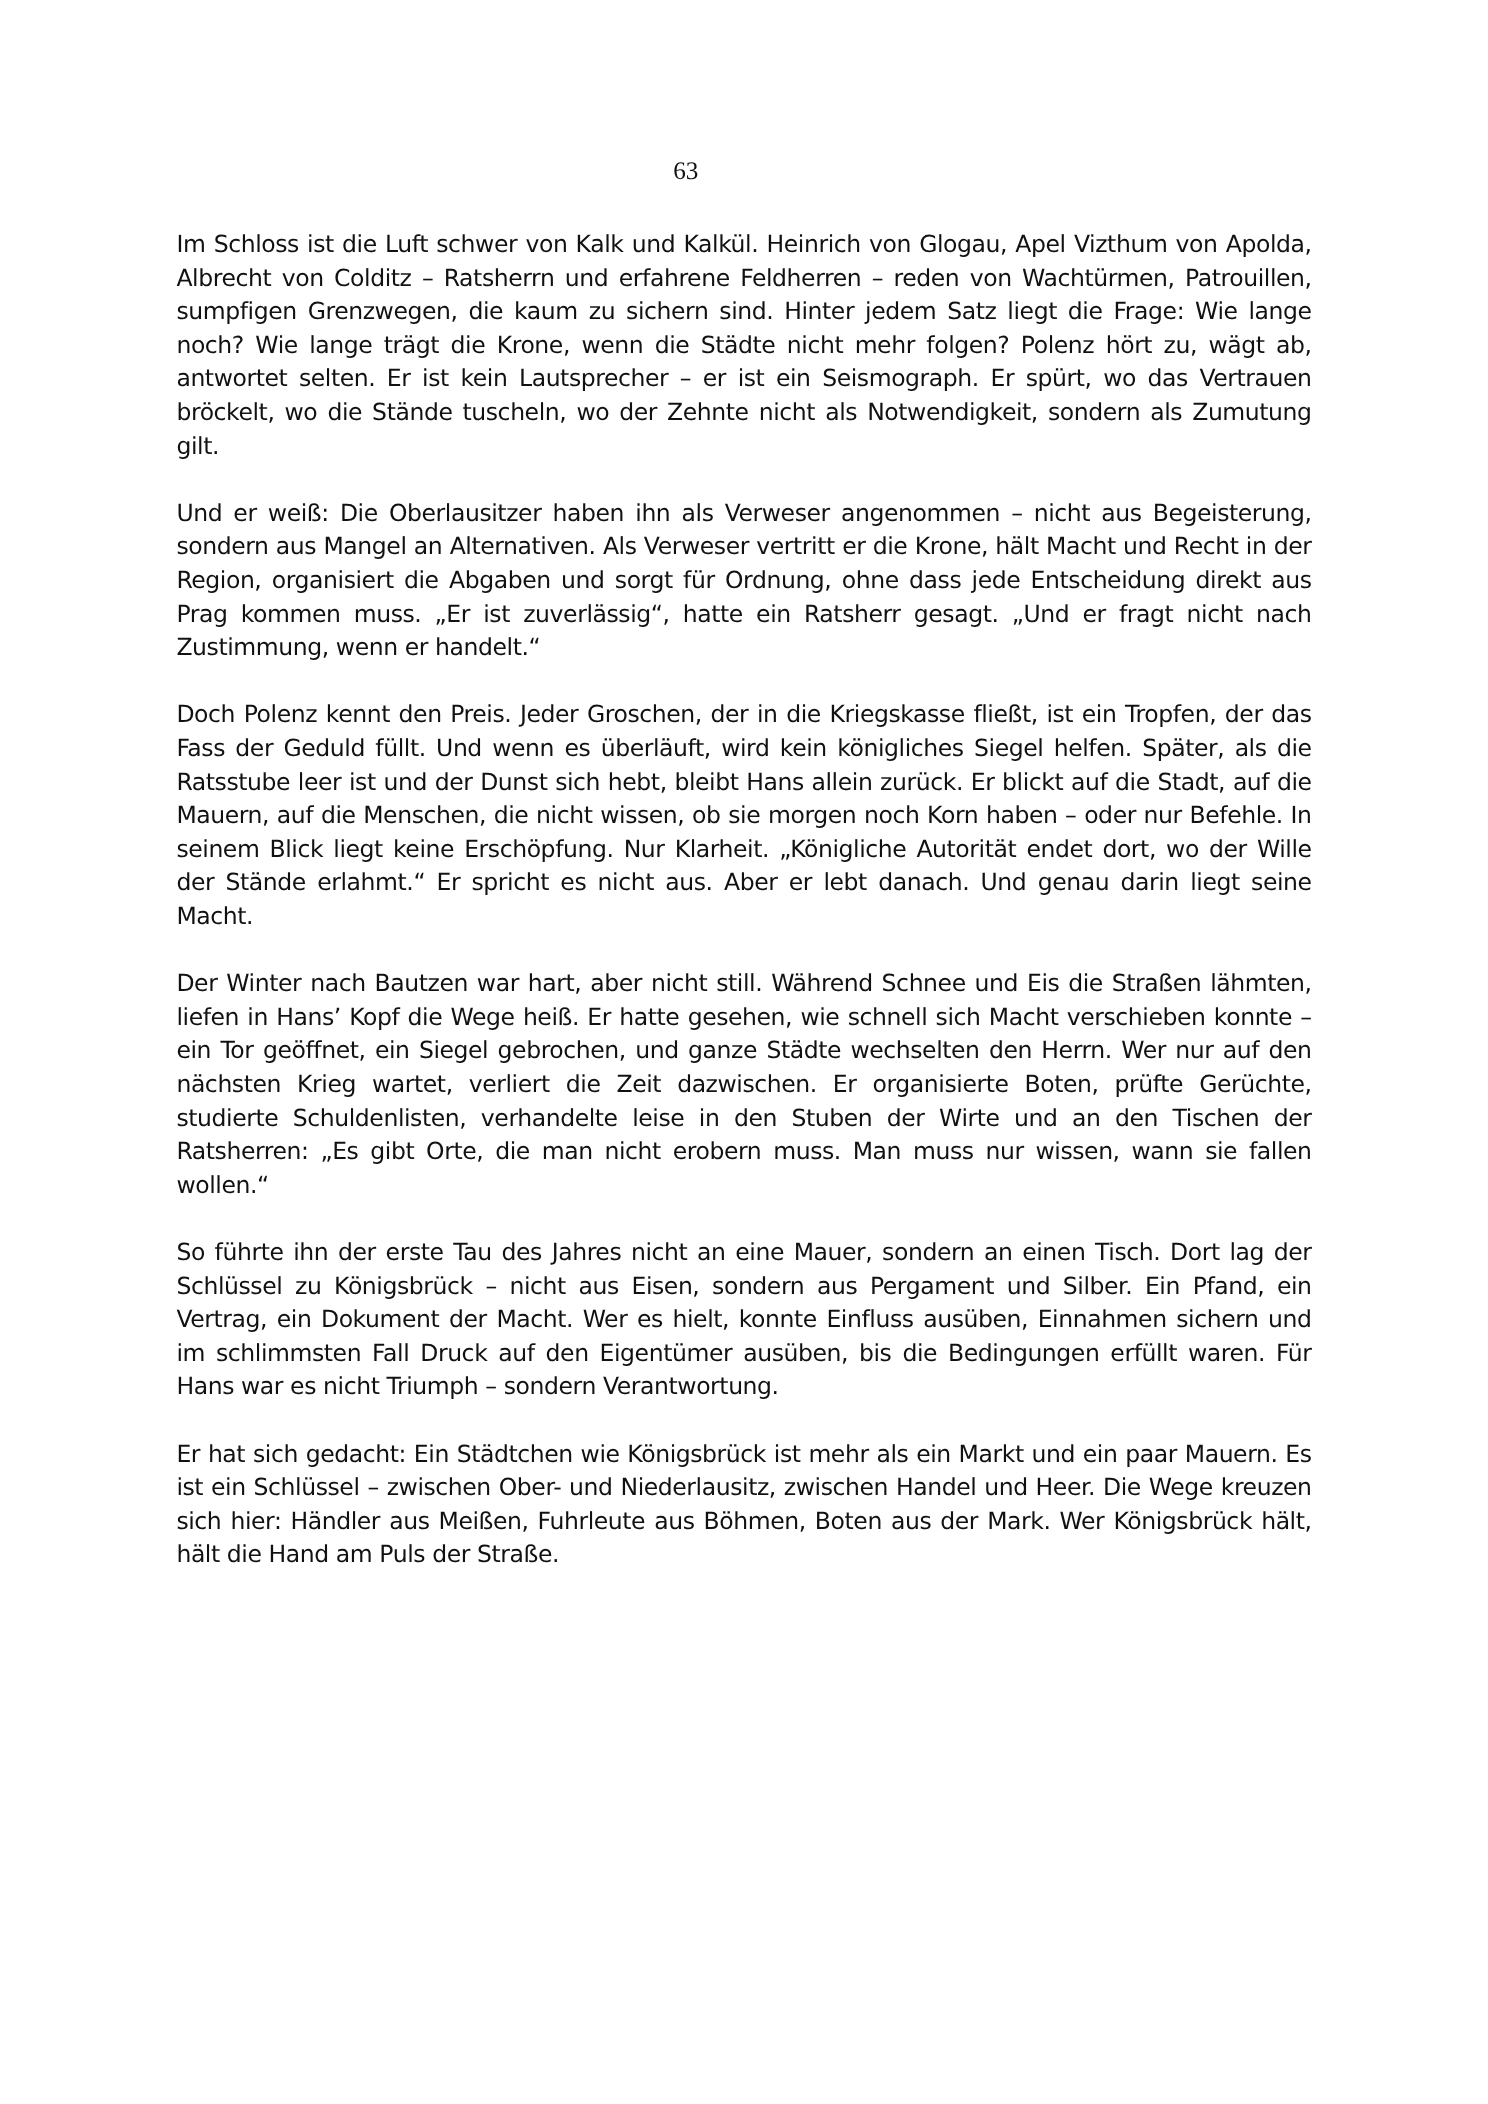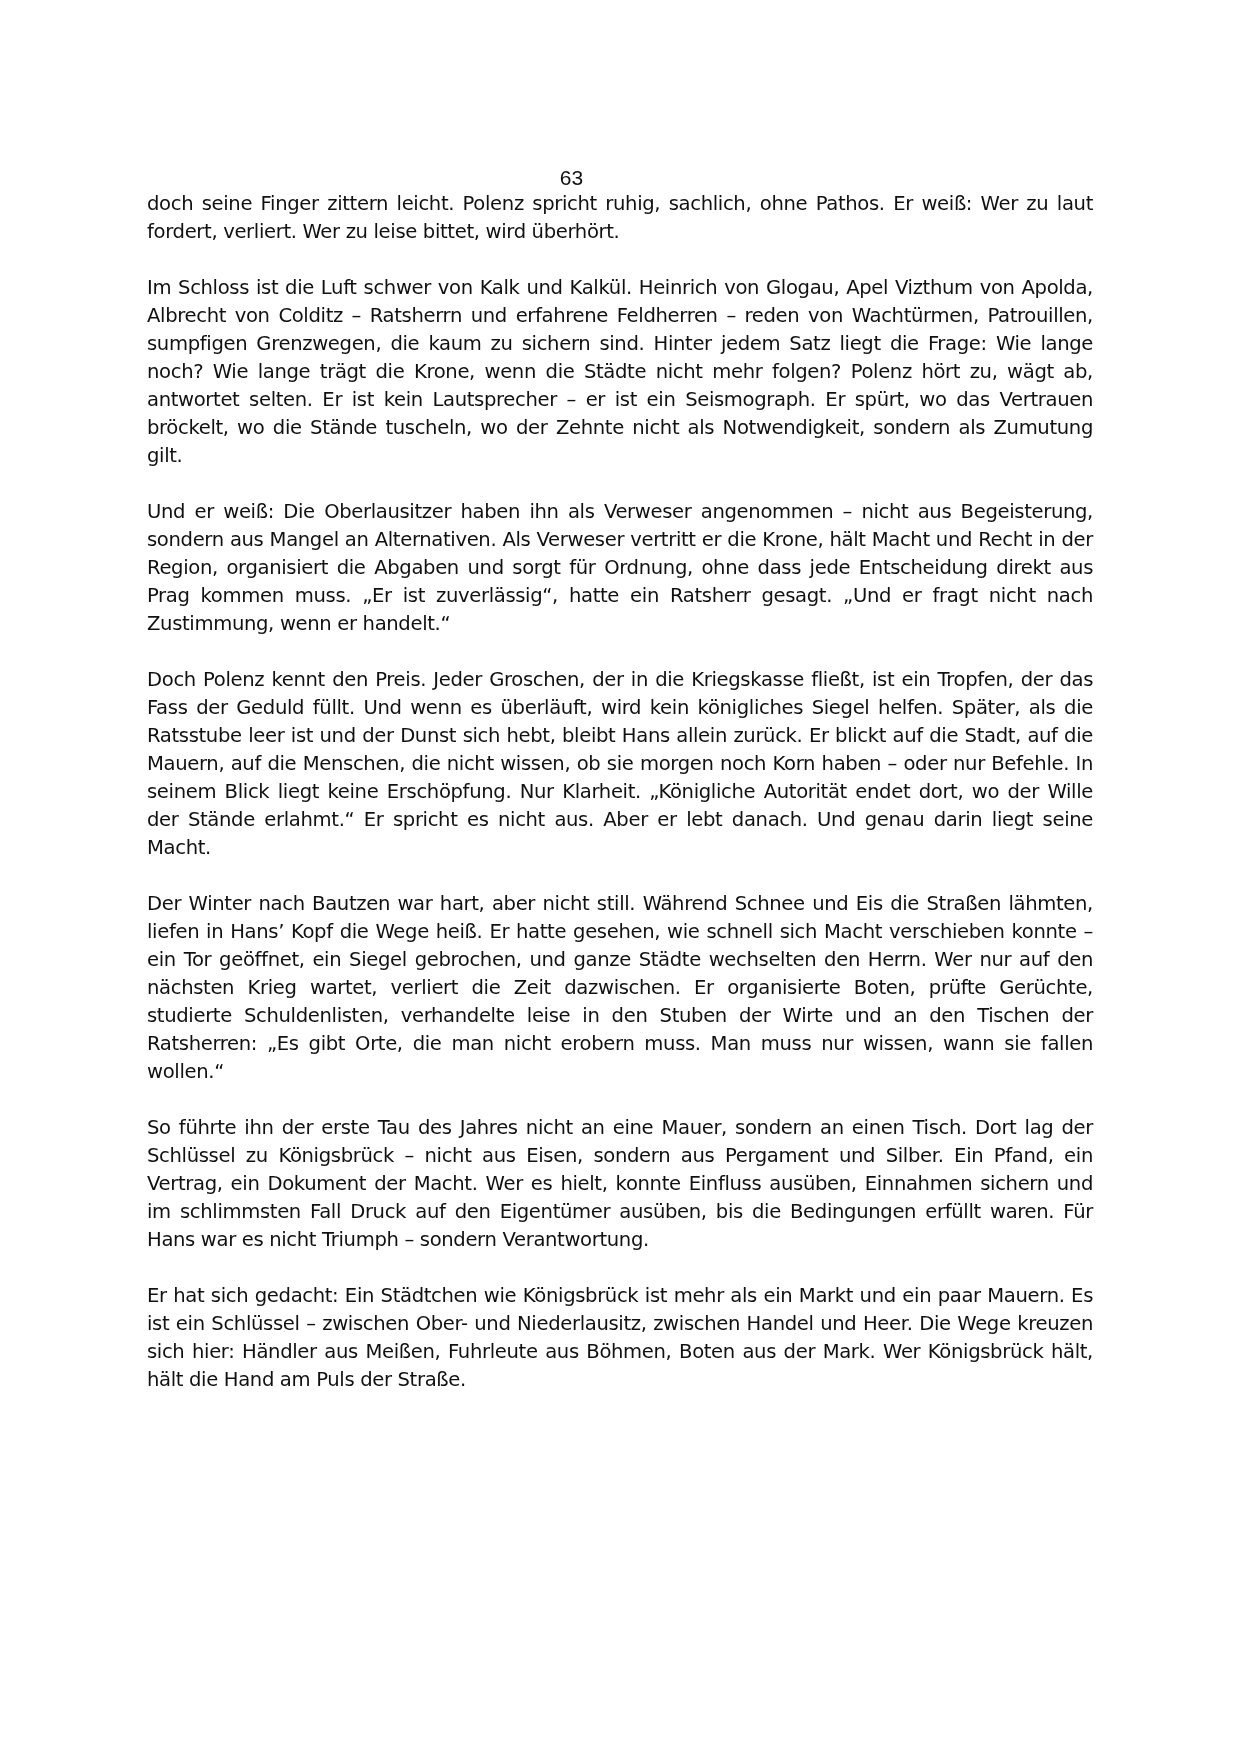"63" .page-number { font-family: Liberation Sans, sans-serif -> Liberation Serif, serif; margin-top: 36px -> none }
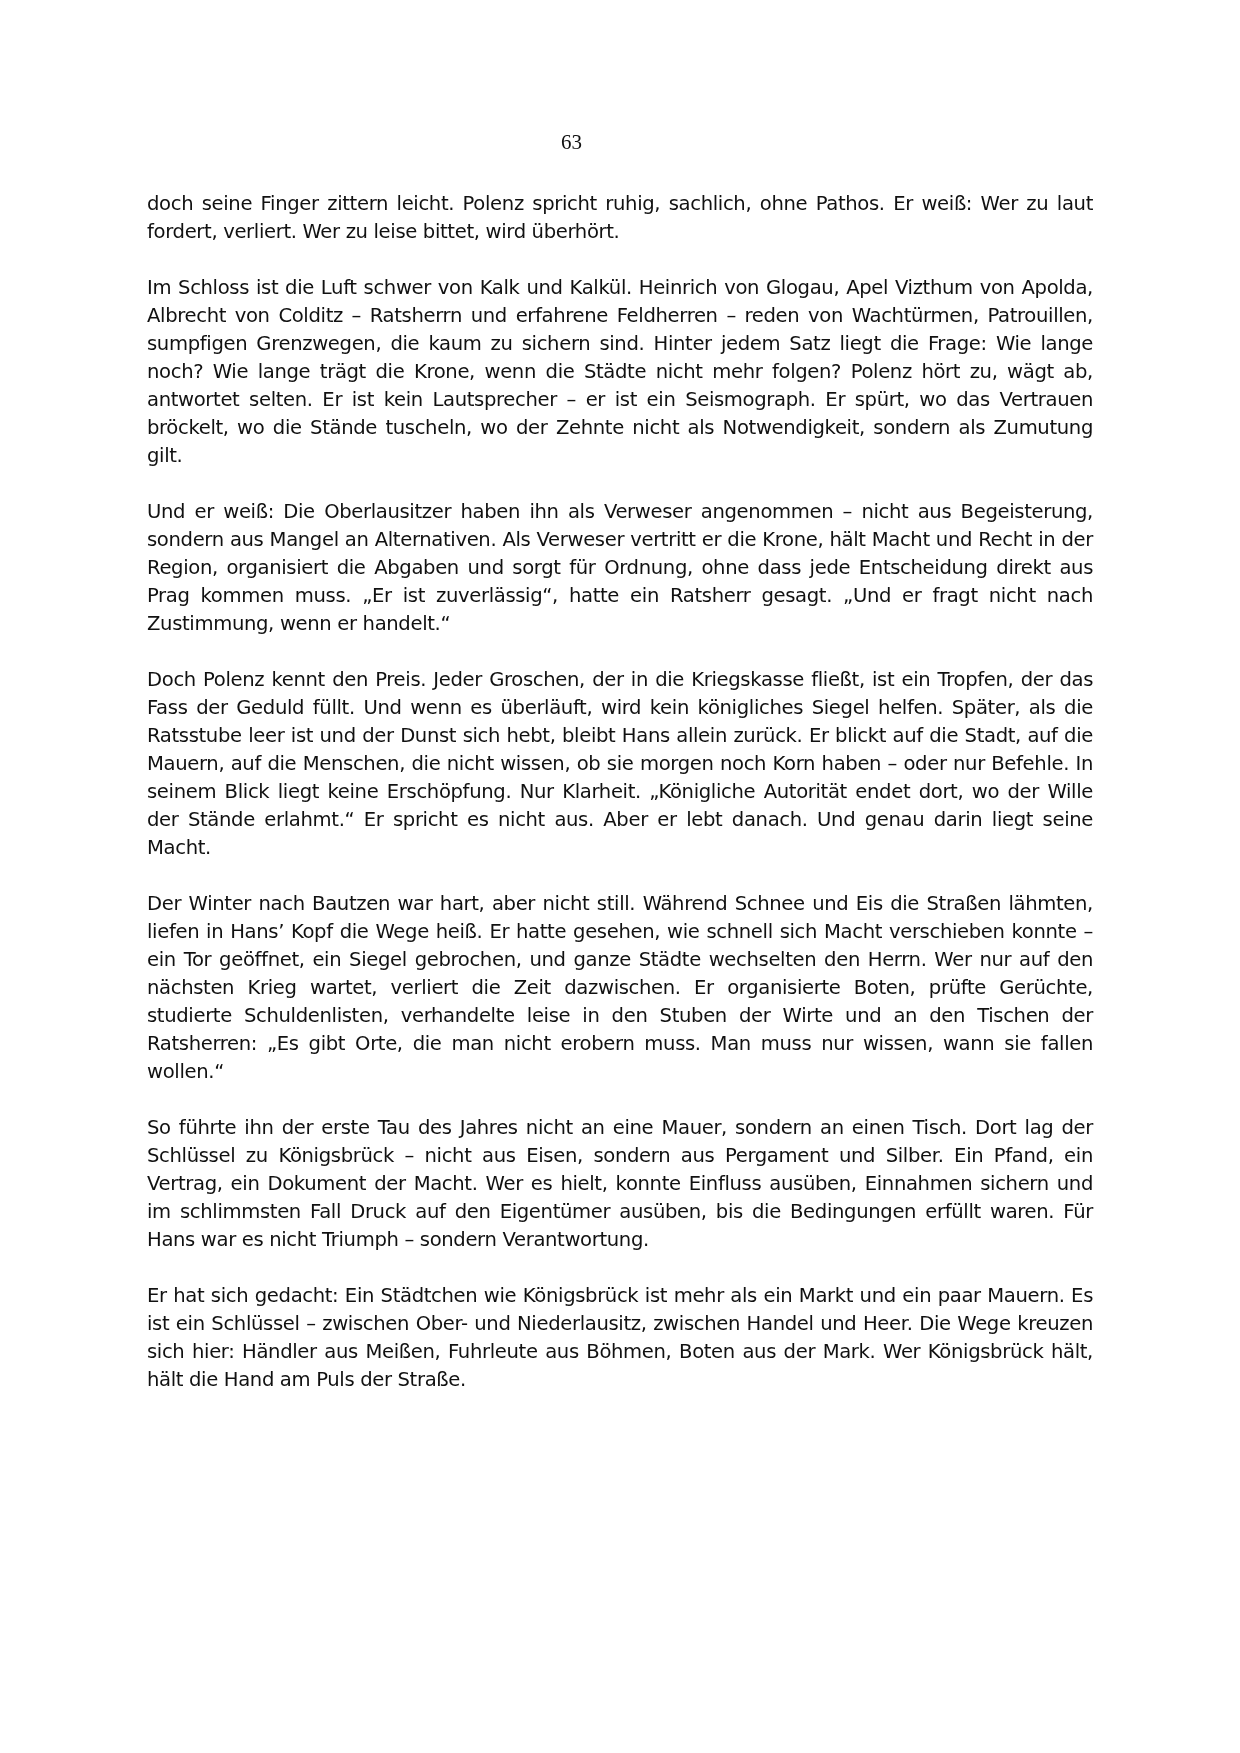"doch seine Finger zittern leicht." p.para { html: <p>doch seine Finger zittern leicht. Polenz spricht ruhig, sachlich, ohne Pathos. Er weiß: Wer zu laut fordert, verliert. Wer zu leise bittet, wird überhört.</p> -> none }
